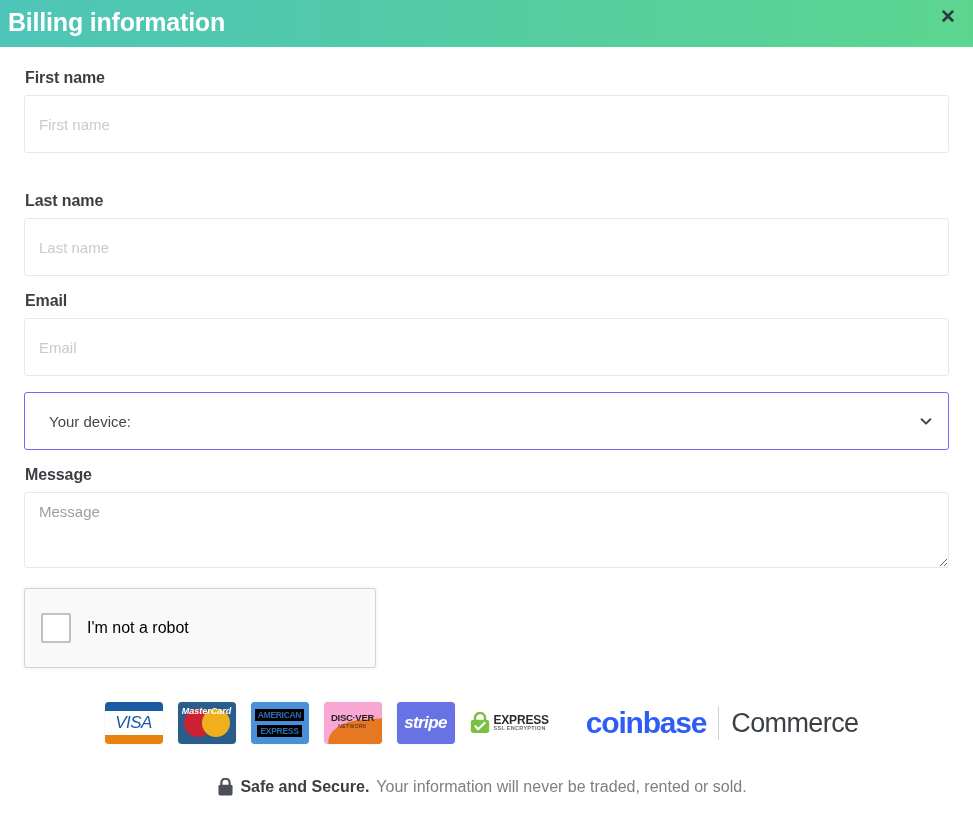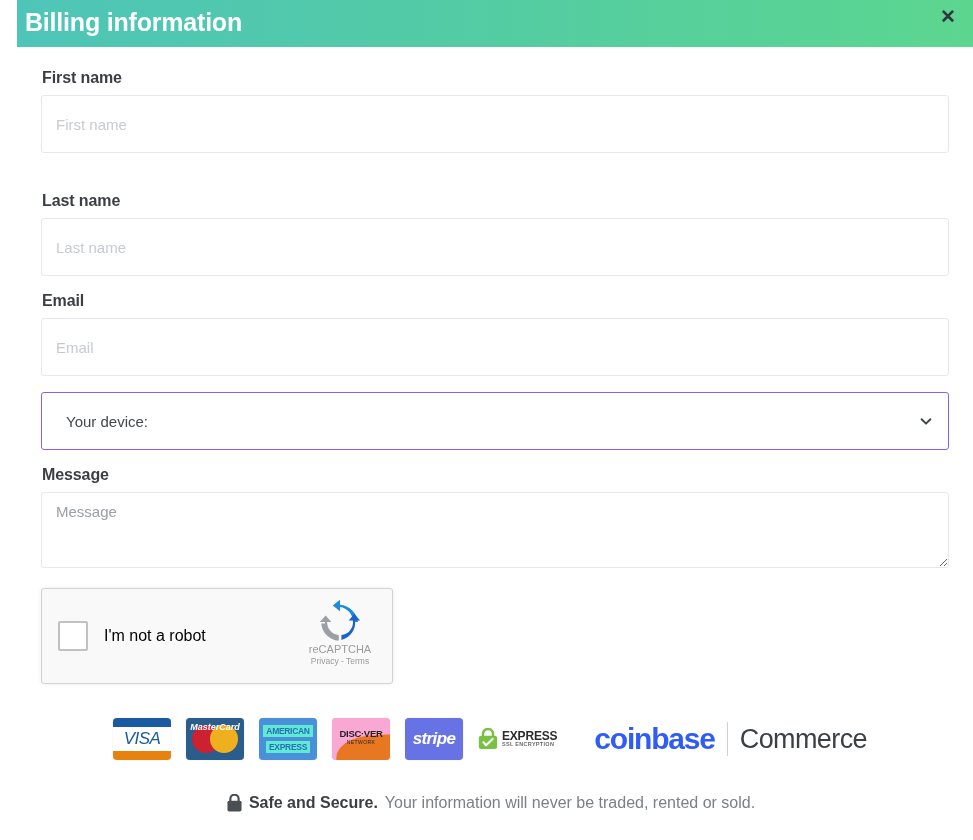"Billing information" .modal { padding-left: 17px -> none }
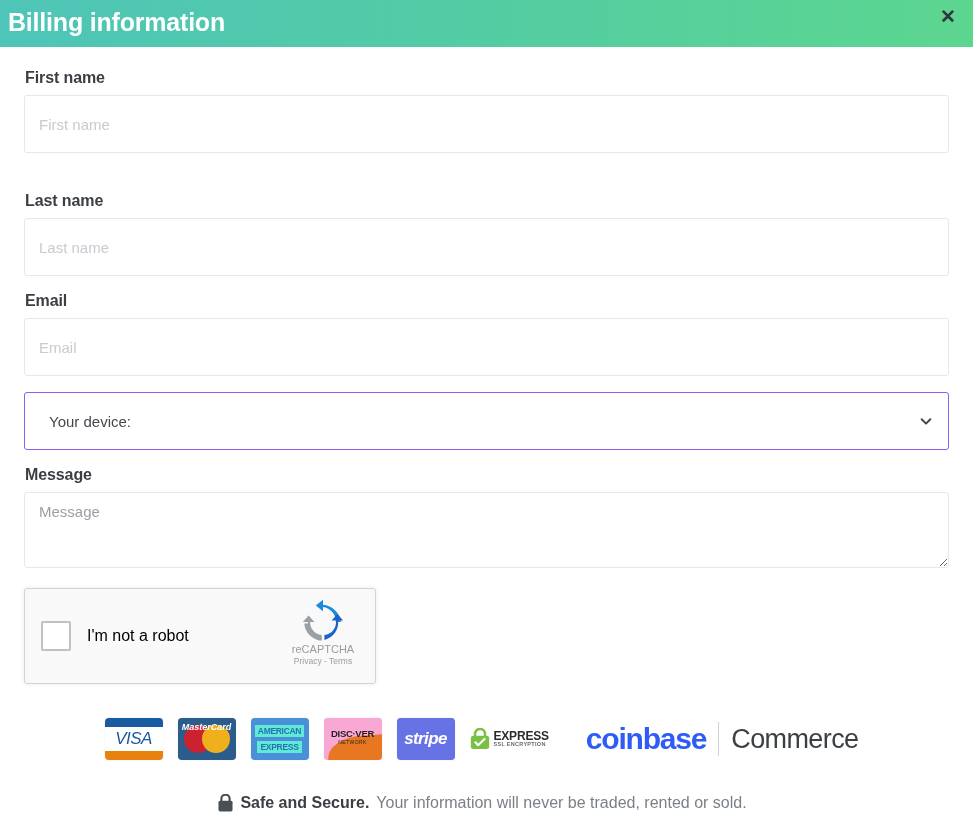"I'm not a robot" .recaptcha { height: 96px -> 80px }
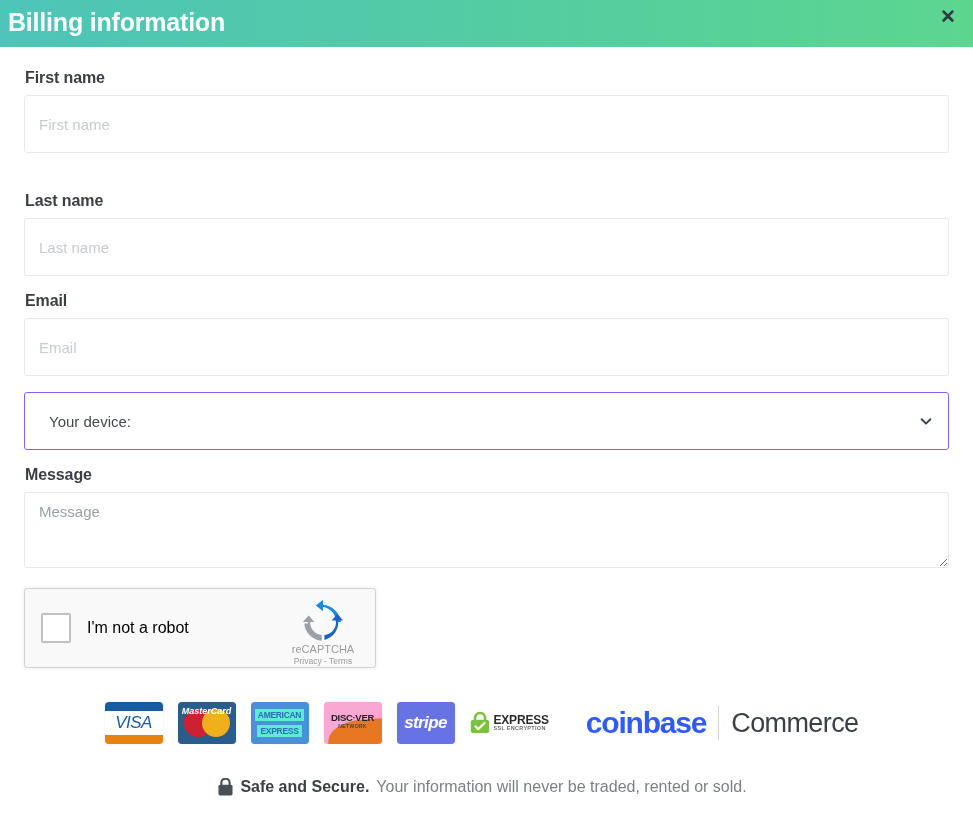"reCAPTCHA" div.rc-brand { html: <div> <svg> <path></path> <path></path> <path></path> <path></path> <circle></circle> </svg> <div>reCAPTCHA</div> <div>Privacy - Terms</div> </div> -> none }
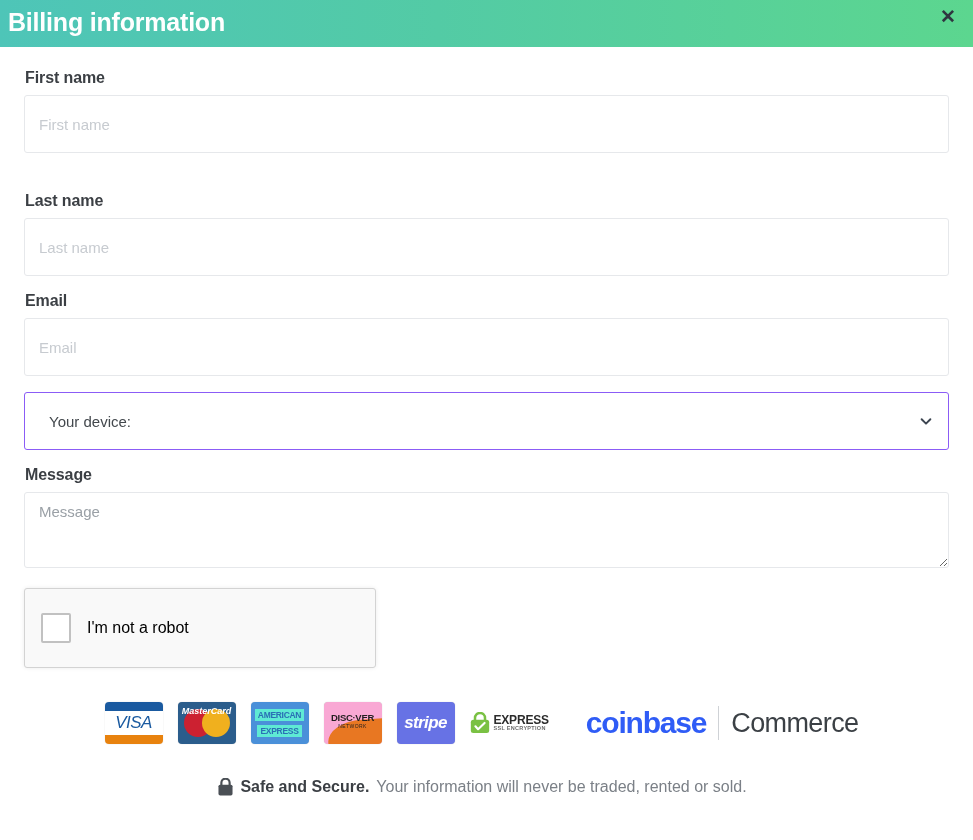"AMERICAN" .amex .ln { background: #5eead4 -> #000000 }
